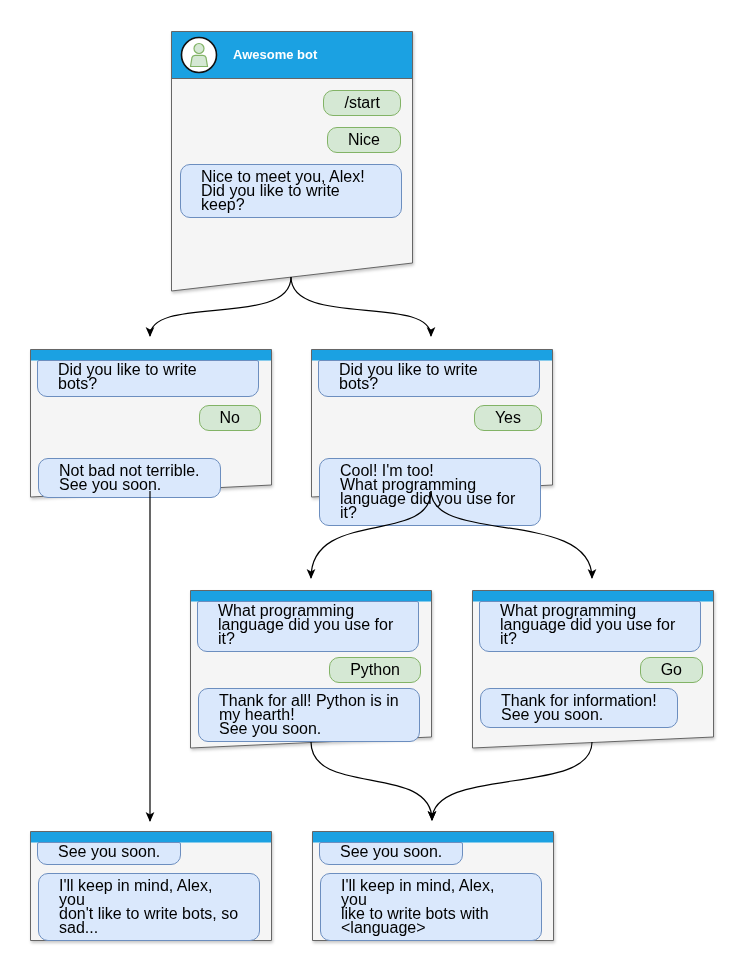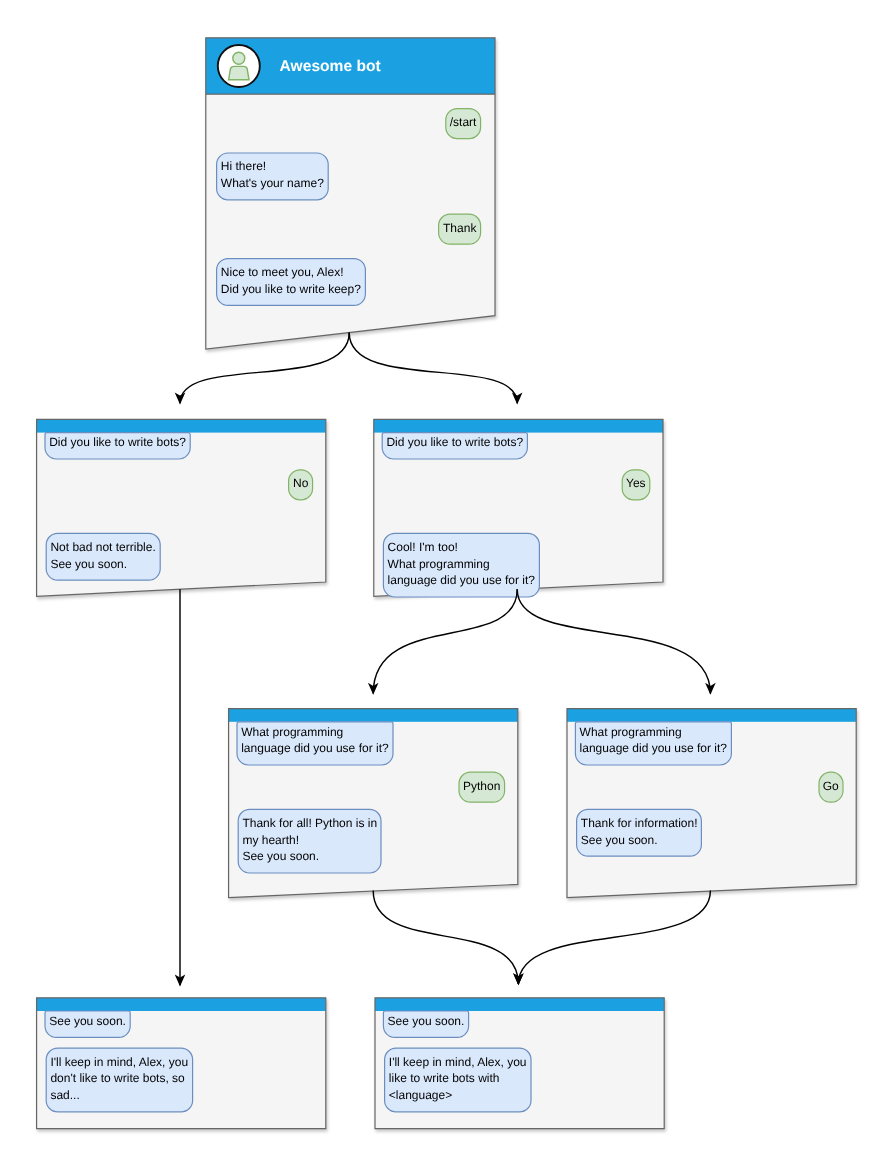"/start" .bubble { font-size: 10px -> 16px; padding: 5px 3px -> 5px 20px }
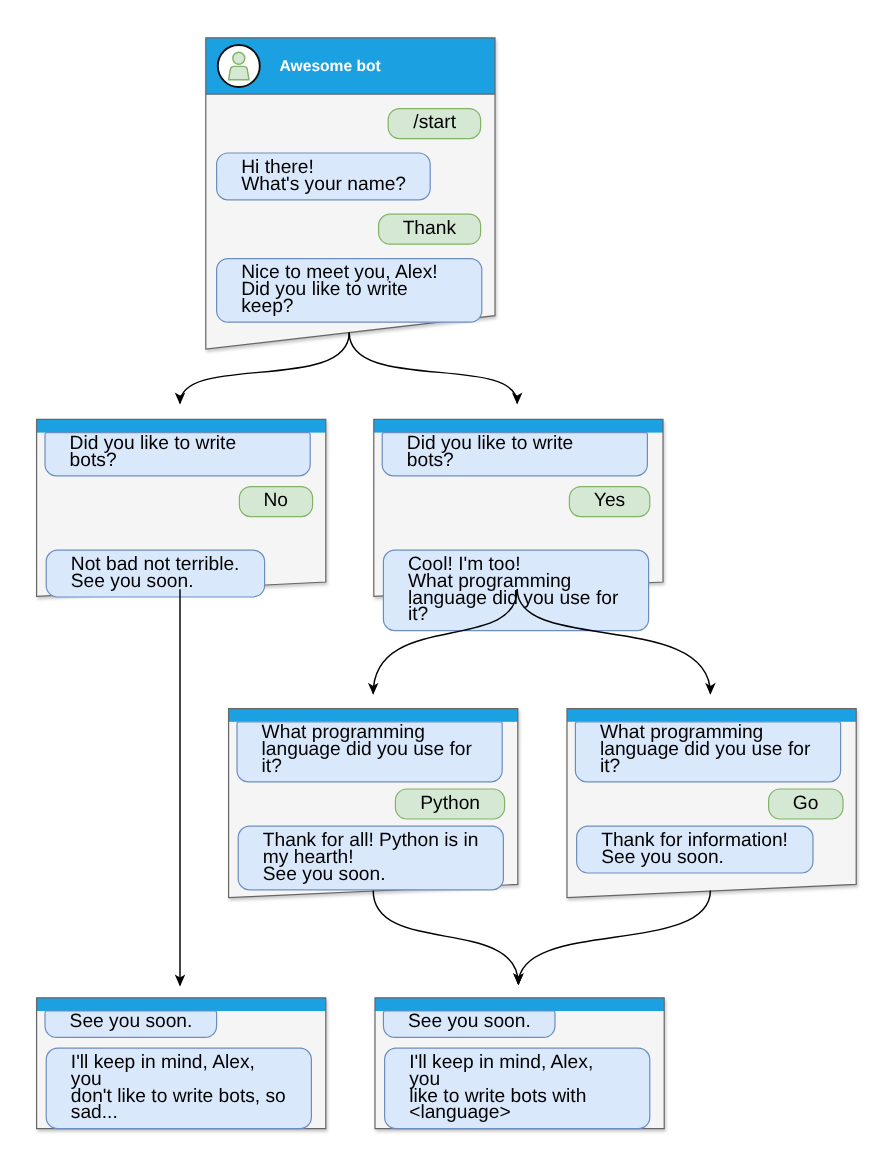"Hi there!" div.bubble { html: <div>Hi there! What's your name?</div> -> none }
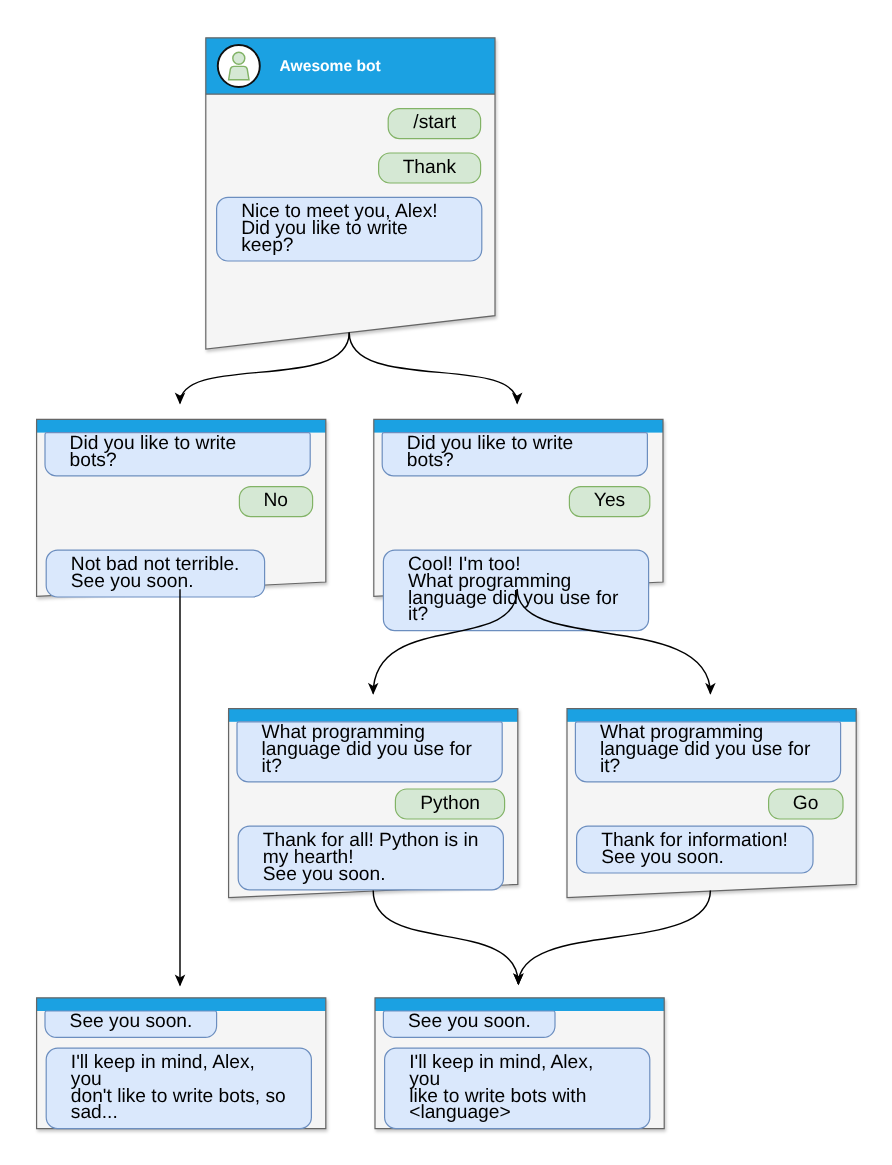"Thank" div.bubble { text: Thank -> Nice }
